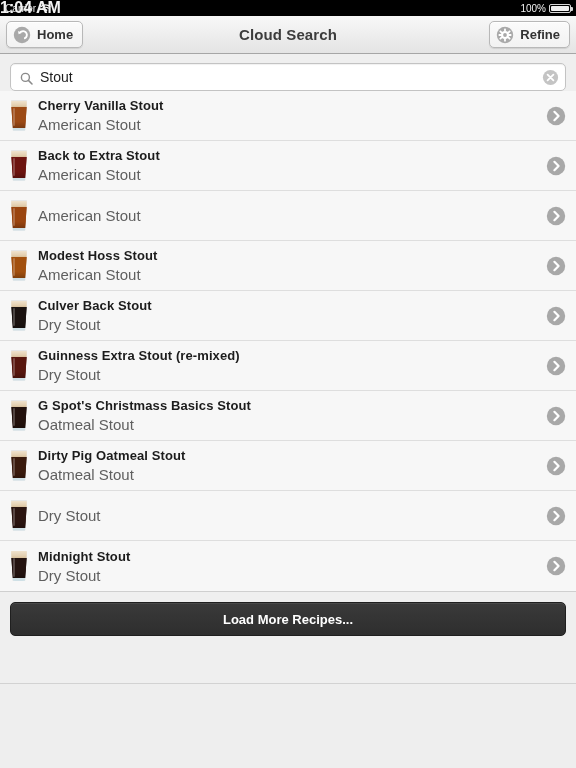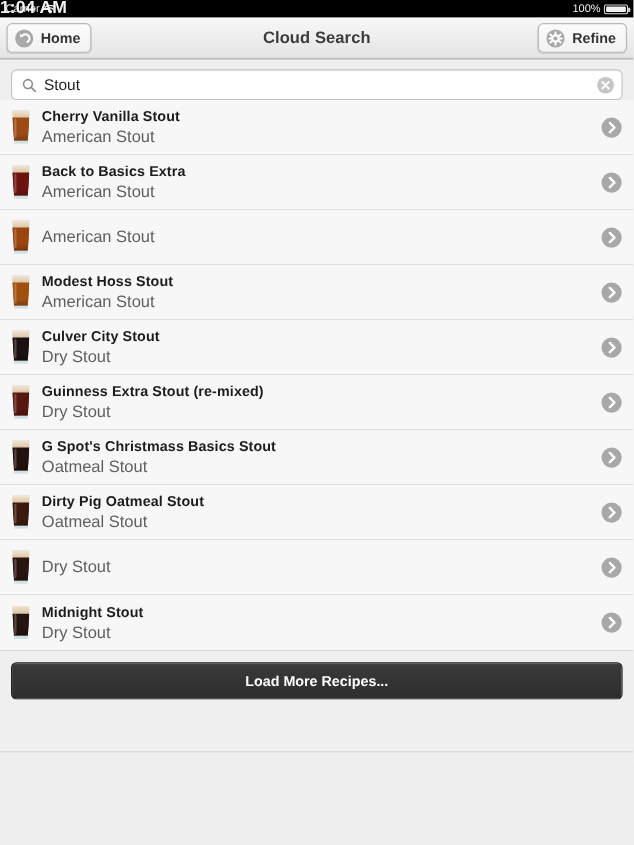"Back to Basics Extra" div.row-title { text: Basics Extra -> Extra Stout }
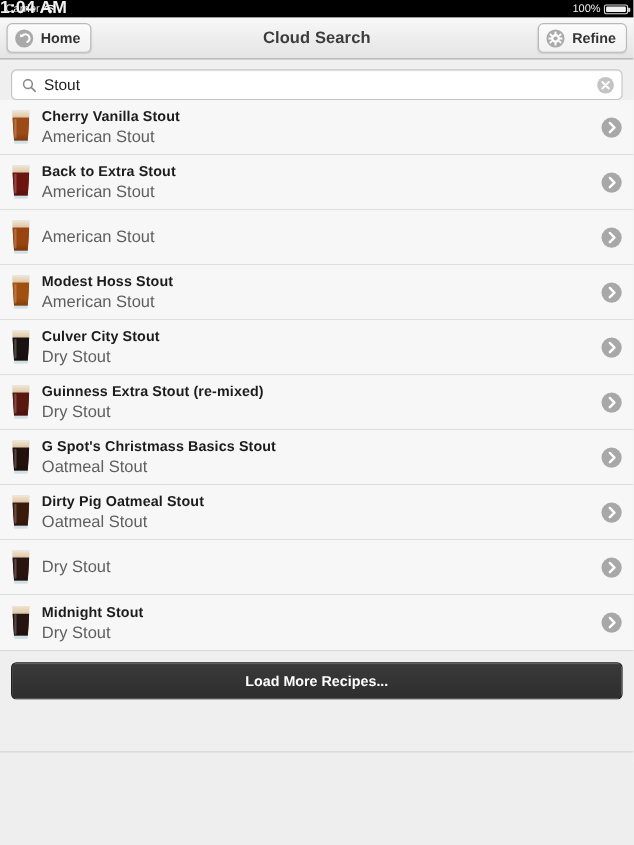"Culver City Stout" div.row-title { text: City -> Back }
